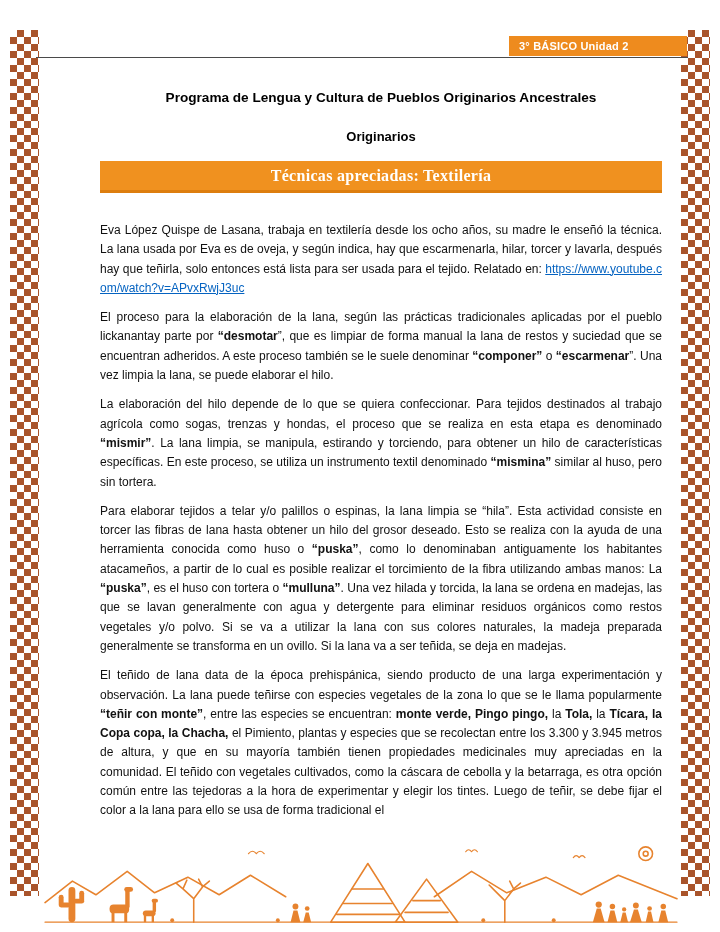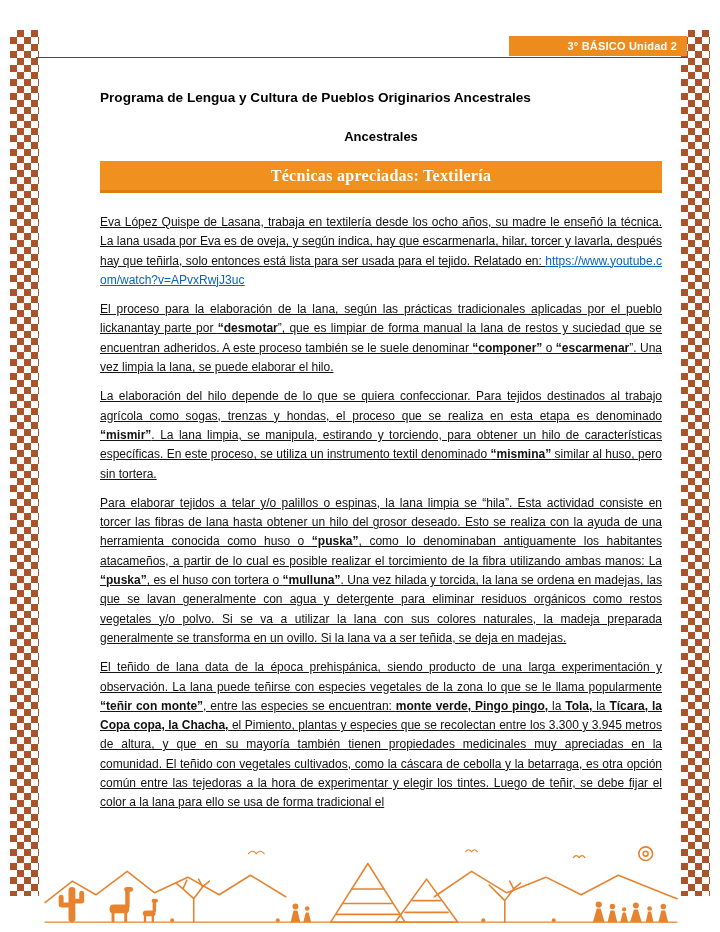"3° BÁSICO Unidad 2" .badge { text-align: right -> left }
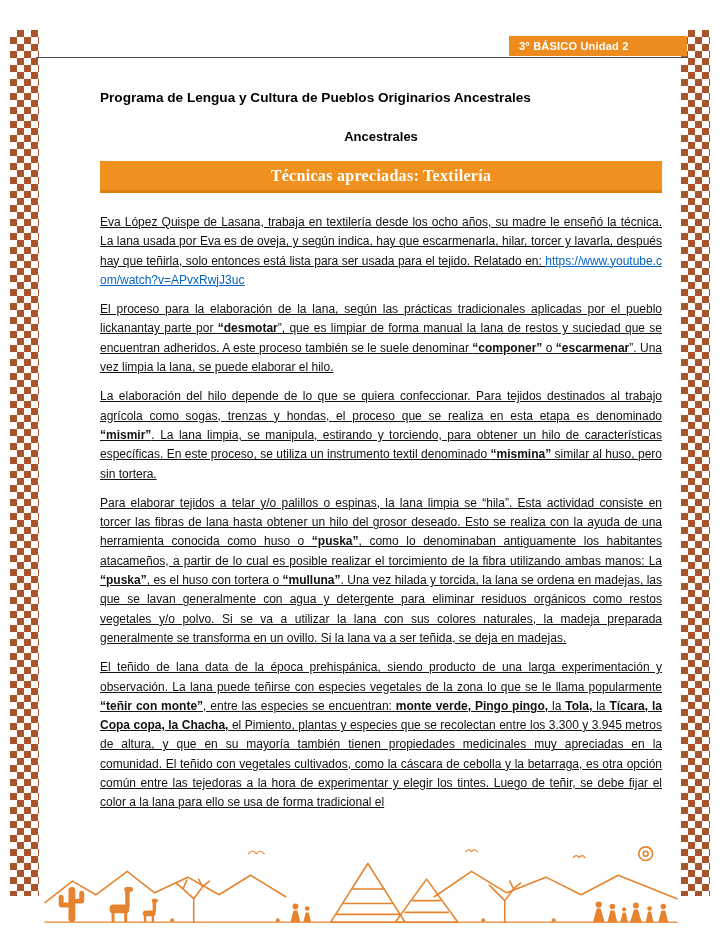"Programa de Lengua y Cultura" .program-title { text-align: left -> center }
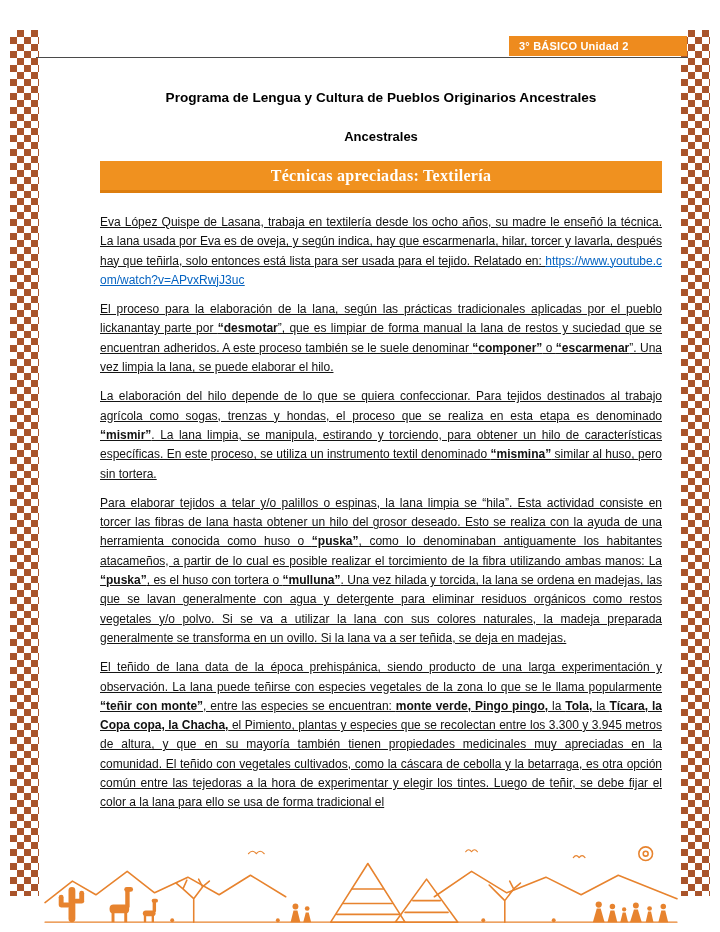"Ancestrales" h2.subtitle { text: Ancestrales -> Originarios }
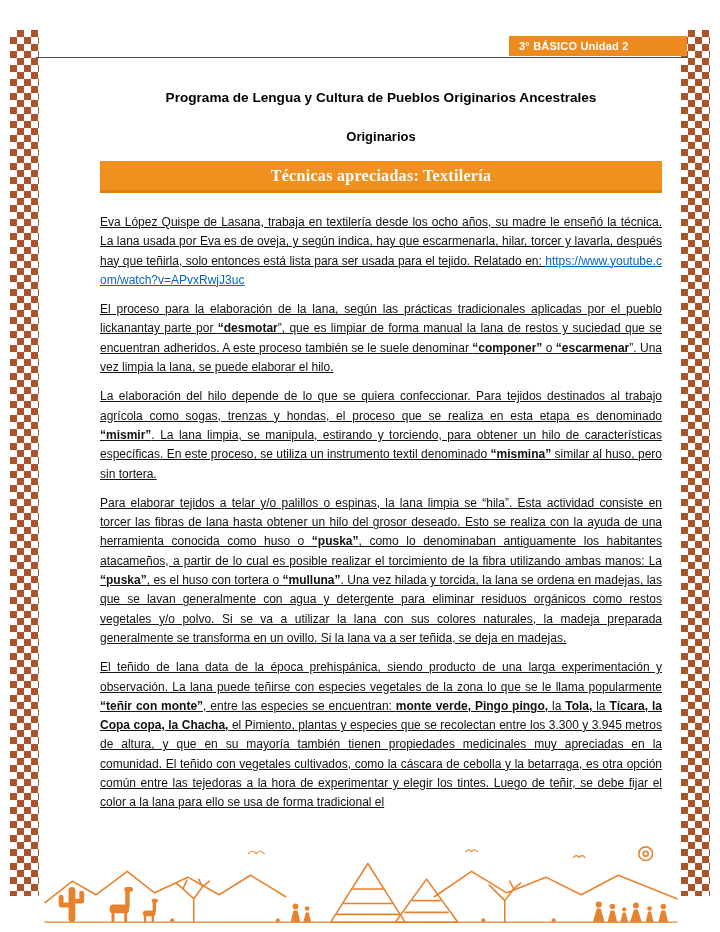"Eva López Quispe de Lasana," .article { margin-top: 20px -> 28px; text-decoration: underline -> none }
